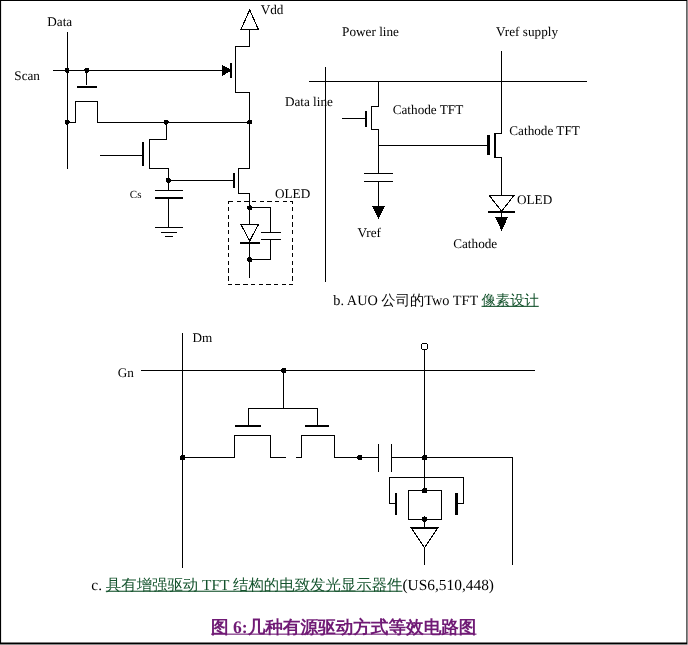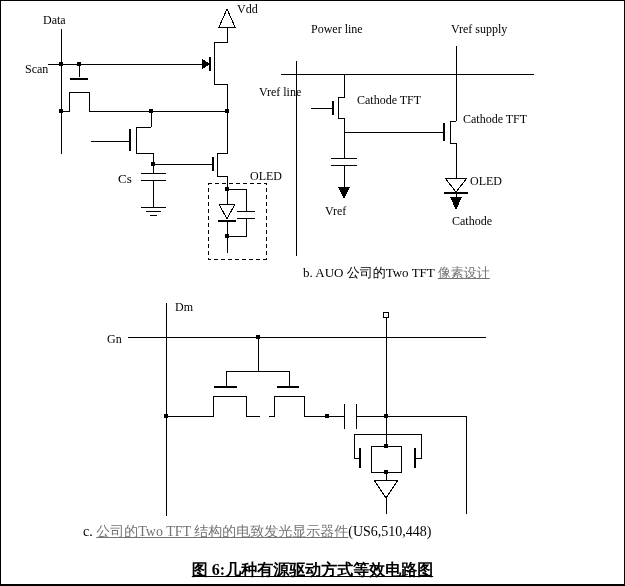"Scan" div.lbl { left: 24px -> 12px }
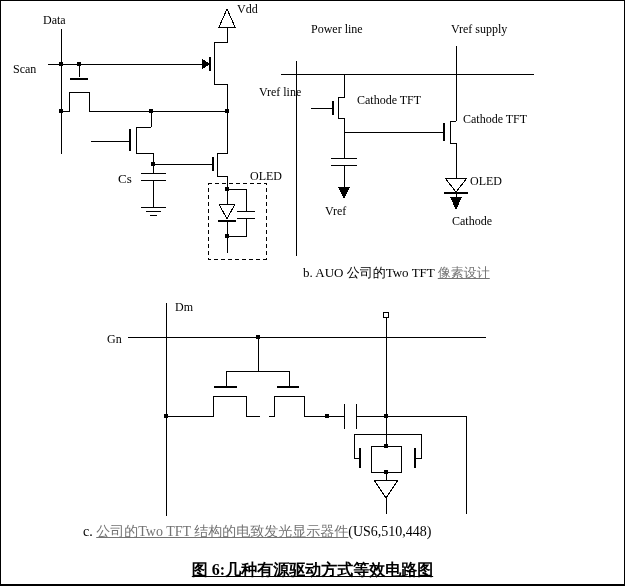"Vref line" div.lbl { text: Vref -> Data }
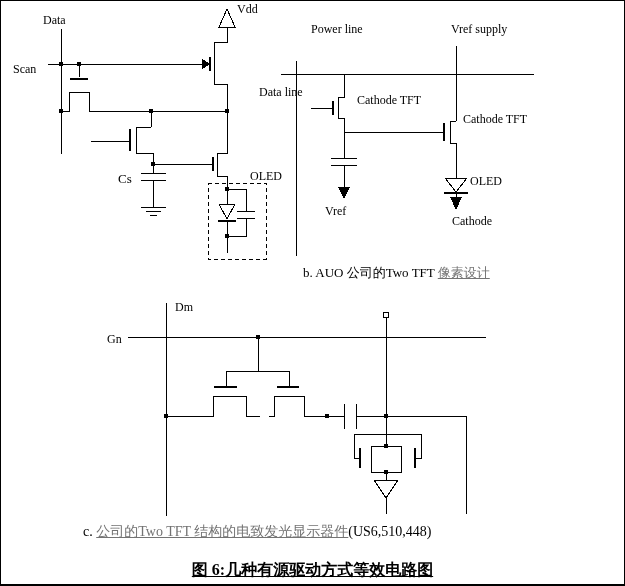"Cs" .lbl-cs { font-size: 13px -> 10px }
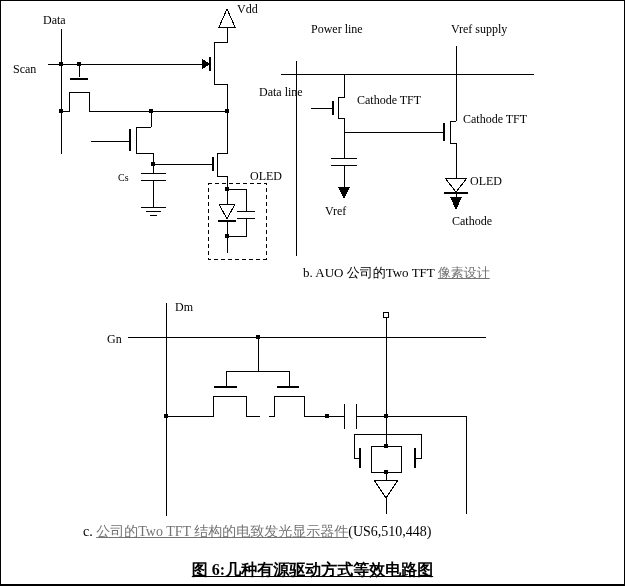"Cathode" div.lbl { left: 451px -> 411px }
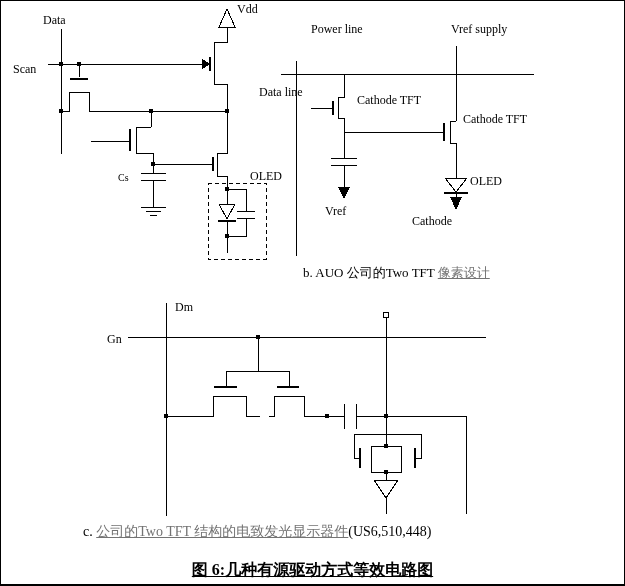"像素设计" .red-underline { color: #737373 -> #14532d }
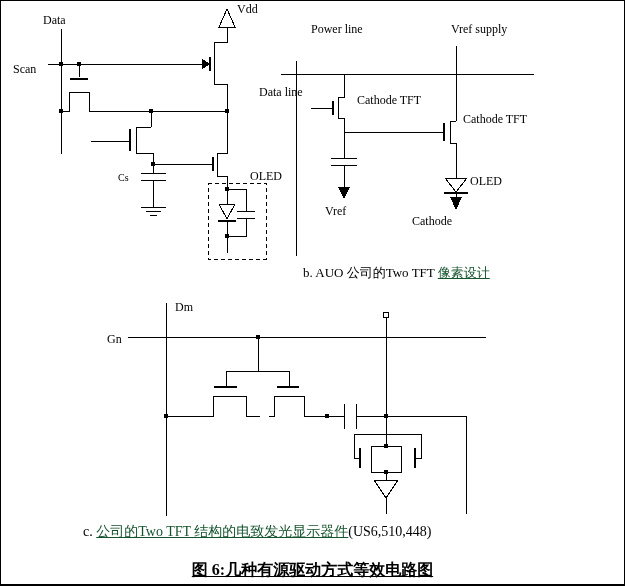"公司的Two TFT 结构的电致发光显示器件" span.red-underline { text: 公司的Two -> 具有增强驱动 }
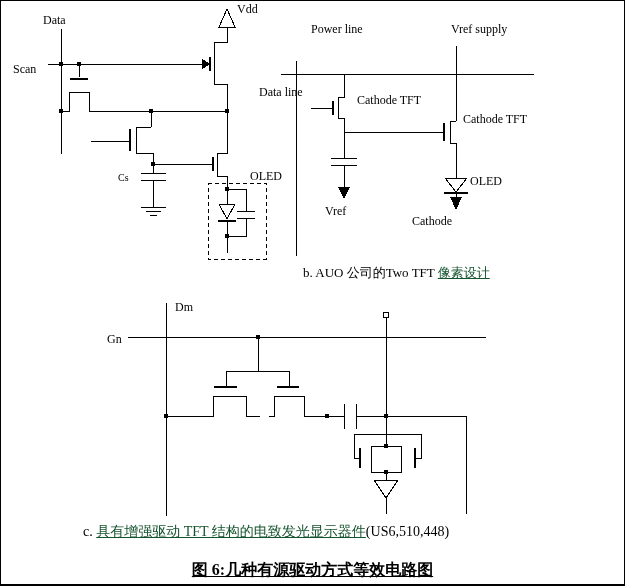"图 6:几种有源驱动方式等效电路图" .fig-caption { color: #000000 -> #701a75 }
